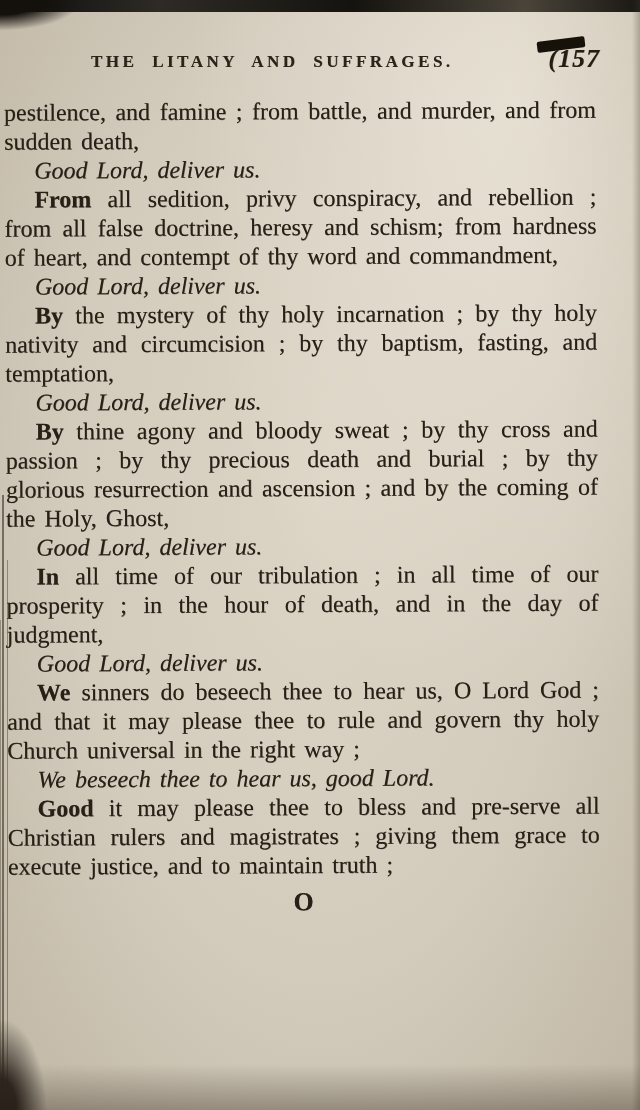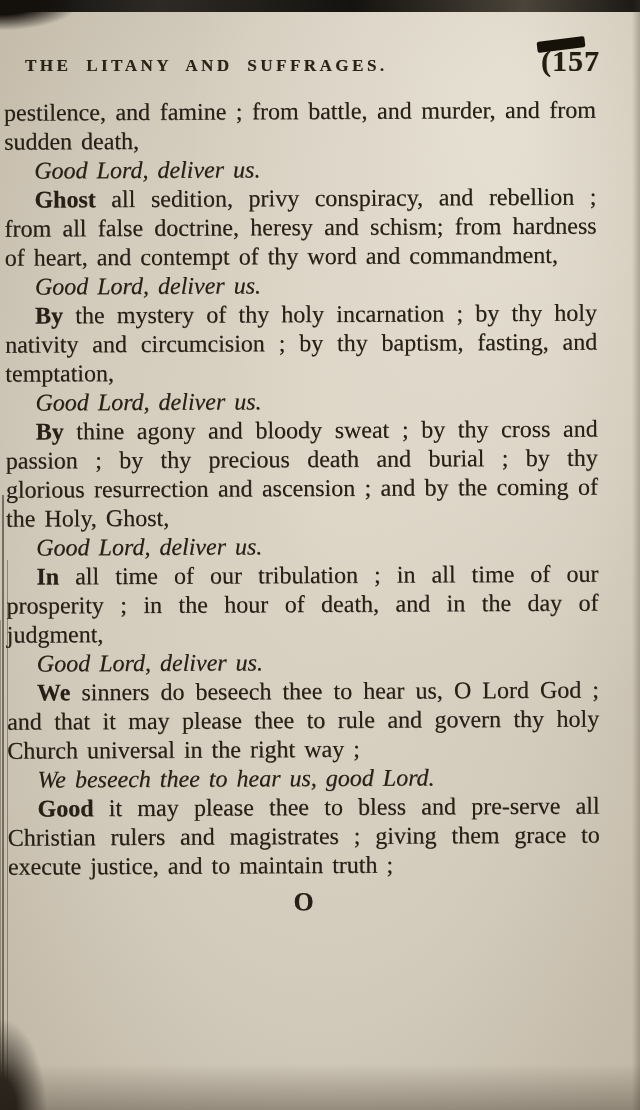"THE LITANY AND SUFFRAGES." .header { padding: 0 40px 0 25px -> 0 40px 0 91px }
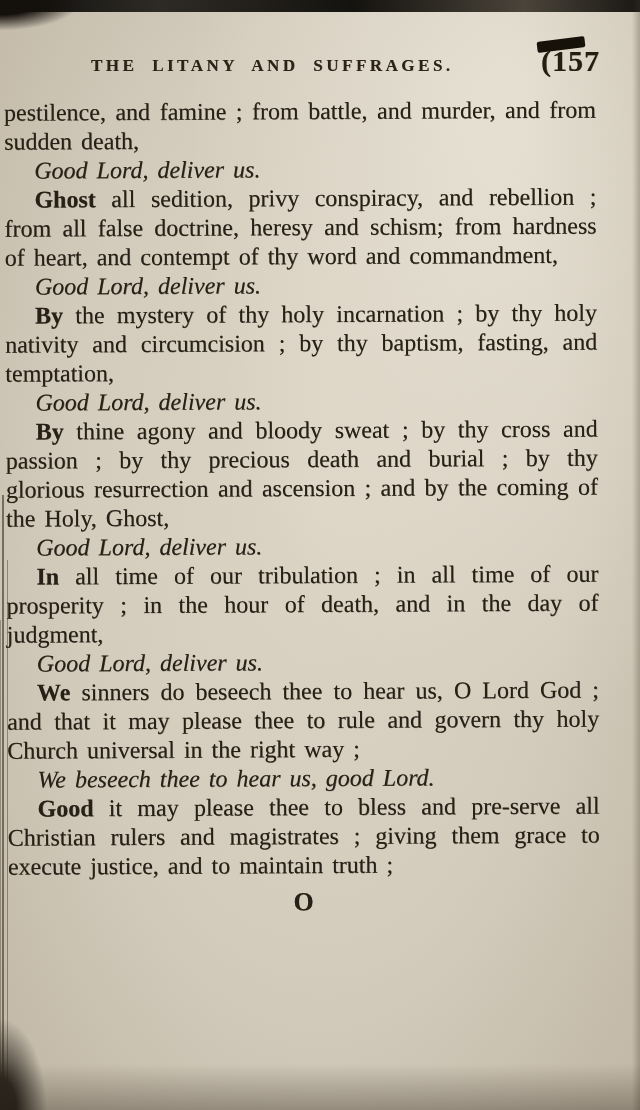"(157" .page-number { font-size: 30px -> 26px; font-style: none -> italic }
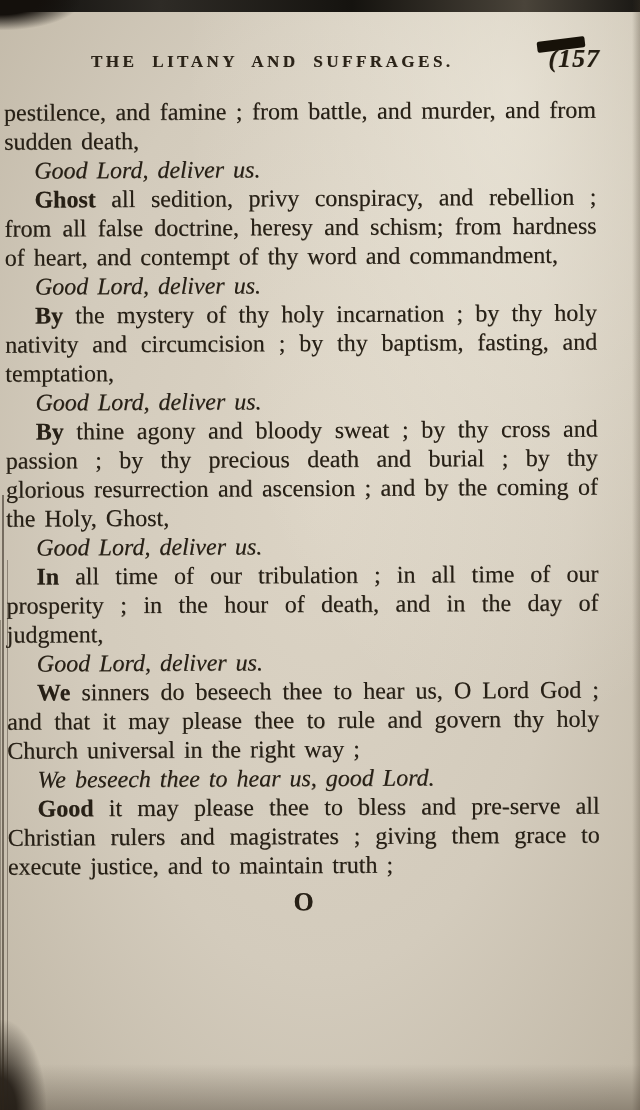"Ghost" span.lead { text: Ghost -> From }
